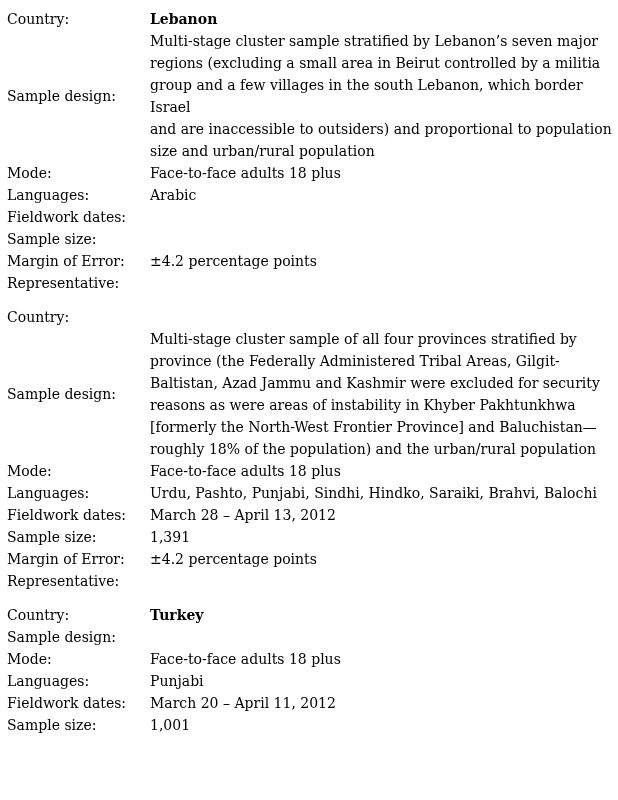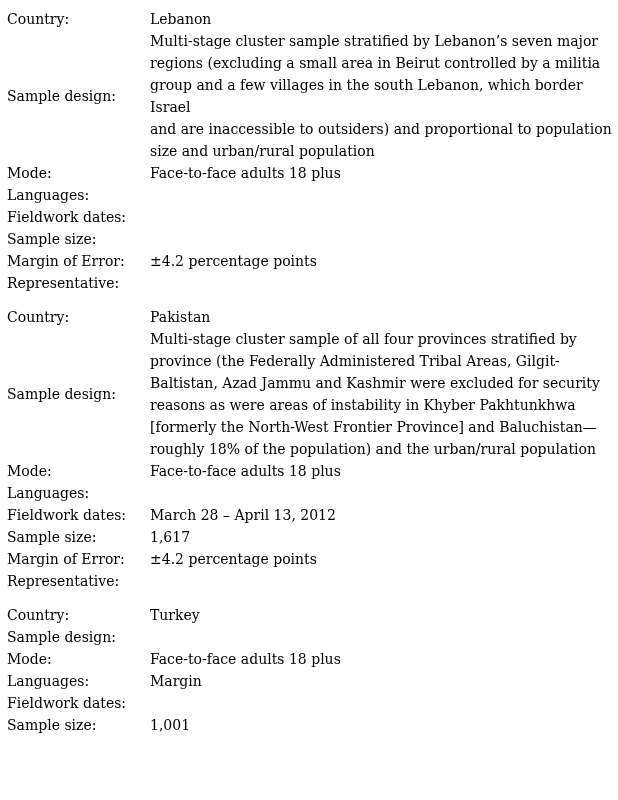"Lebanon" .country-value { font-weight: normal -> bold }
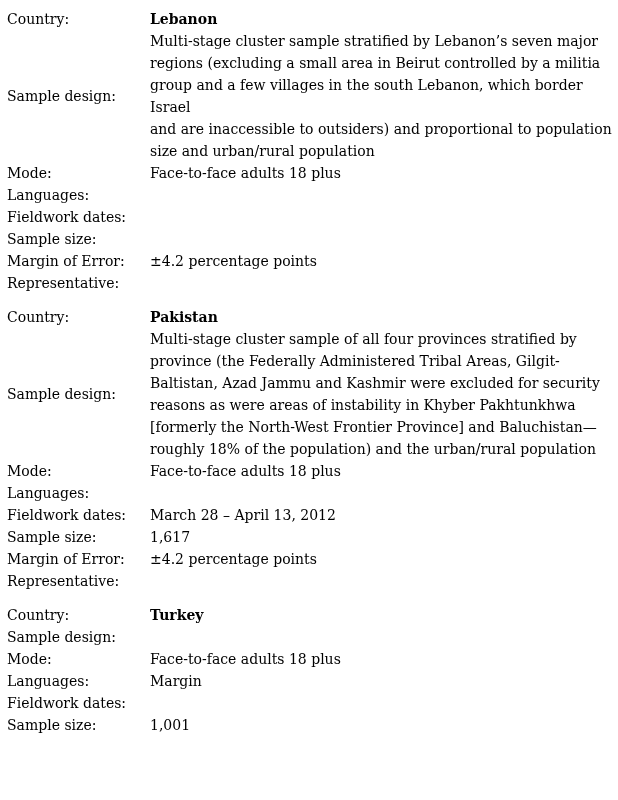"Arabic" div.value { html: none -> <div>Arabic</div> }
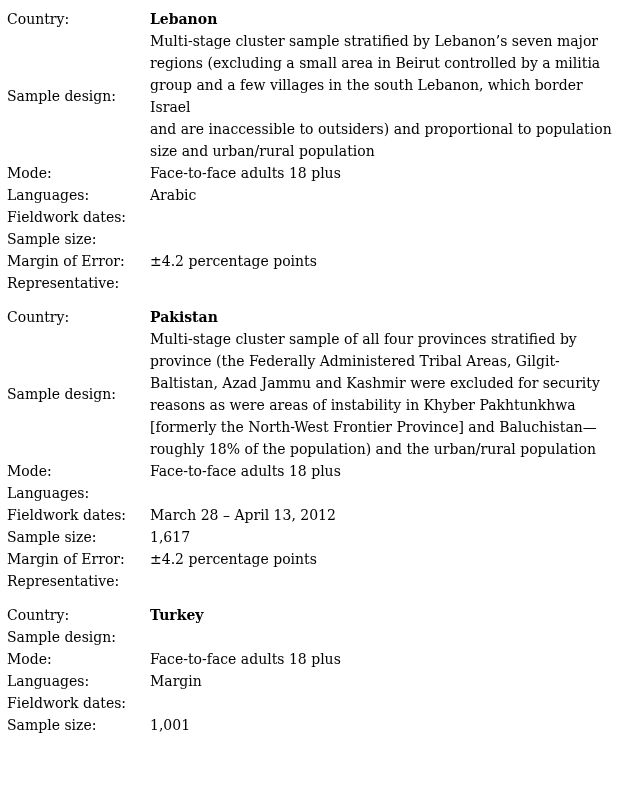"Pakistan" div.value { html: <div>Pakistan</div> -> none }
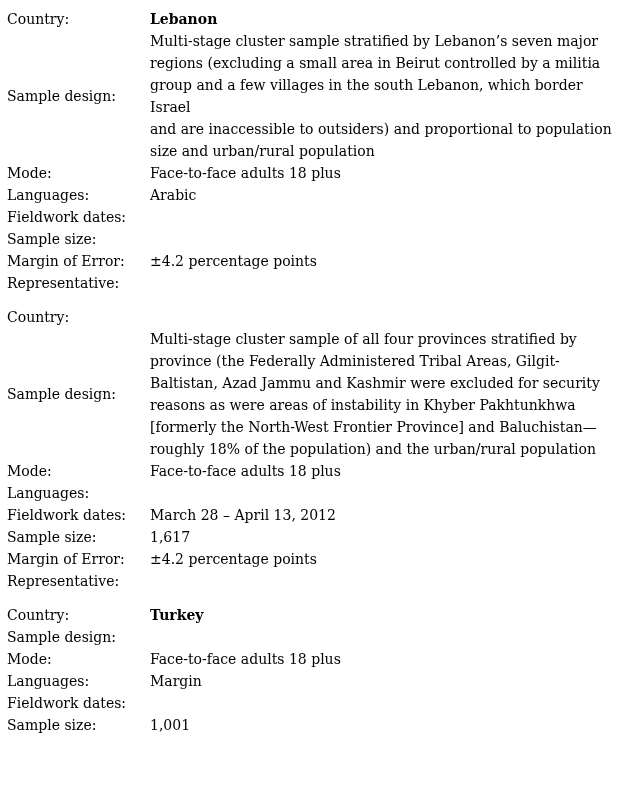"Urdu, Pashto, Punjabi, Sindhi, Hindko," div.value { html: none -> <div>Urdu, Pashto, Punjabi, Sindhi, Hindko, Saraiki, Brahvi, Balochi</div> }
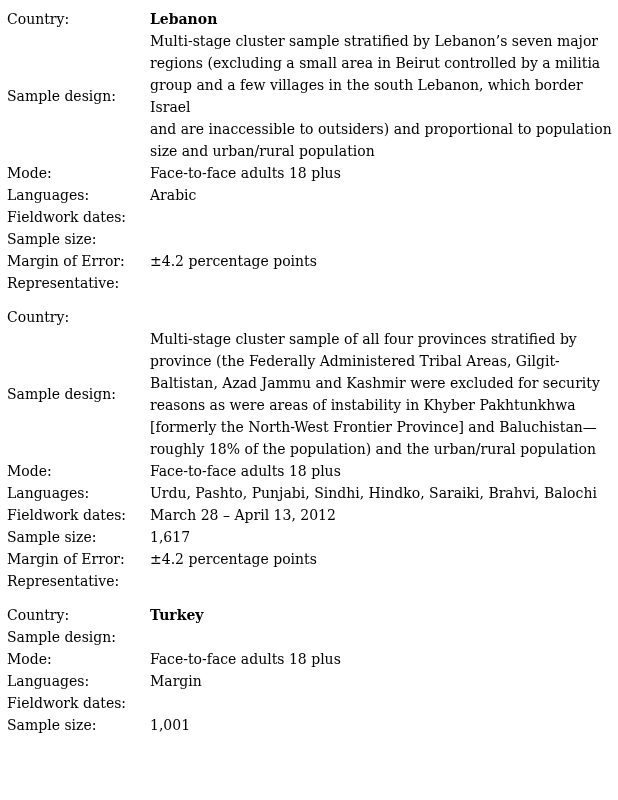"1,617" div.value { text: 1,617 -> 1,391 }
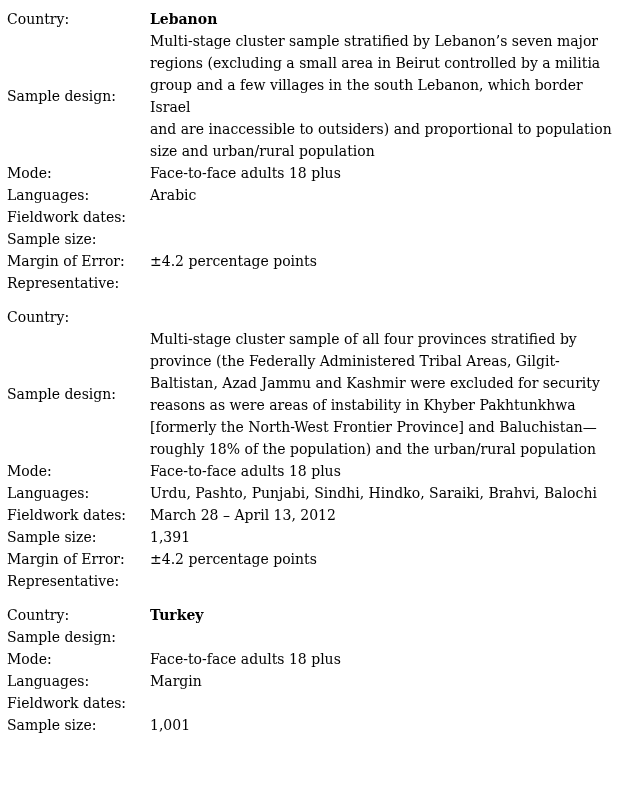"Margin" div.value { text: Margin -> Punjabi }
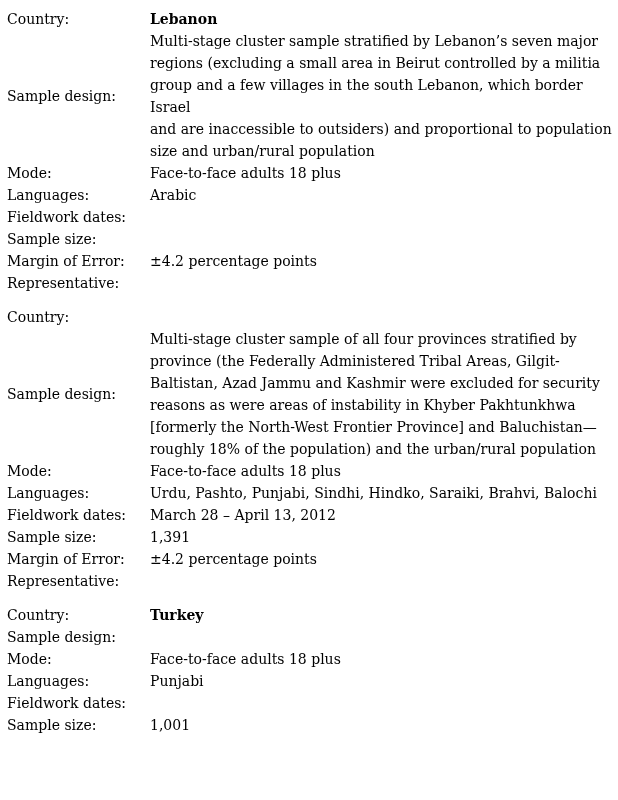"March 20 – April 11," div.value { html: none -> <div>March 20 – April 11, 2012</div> }
